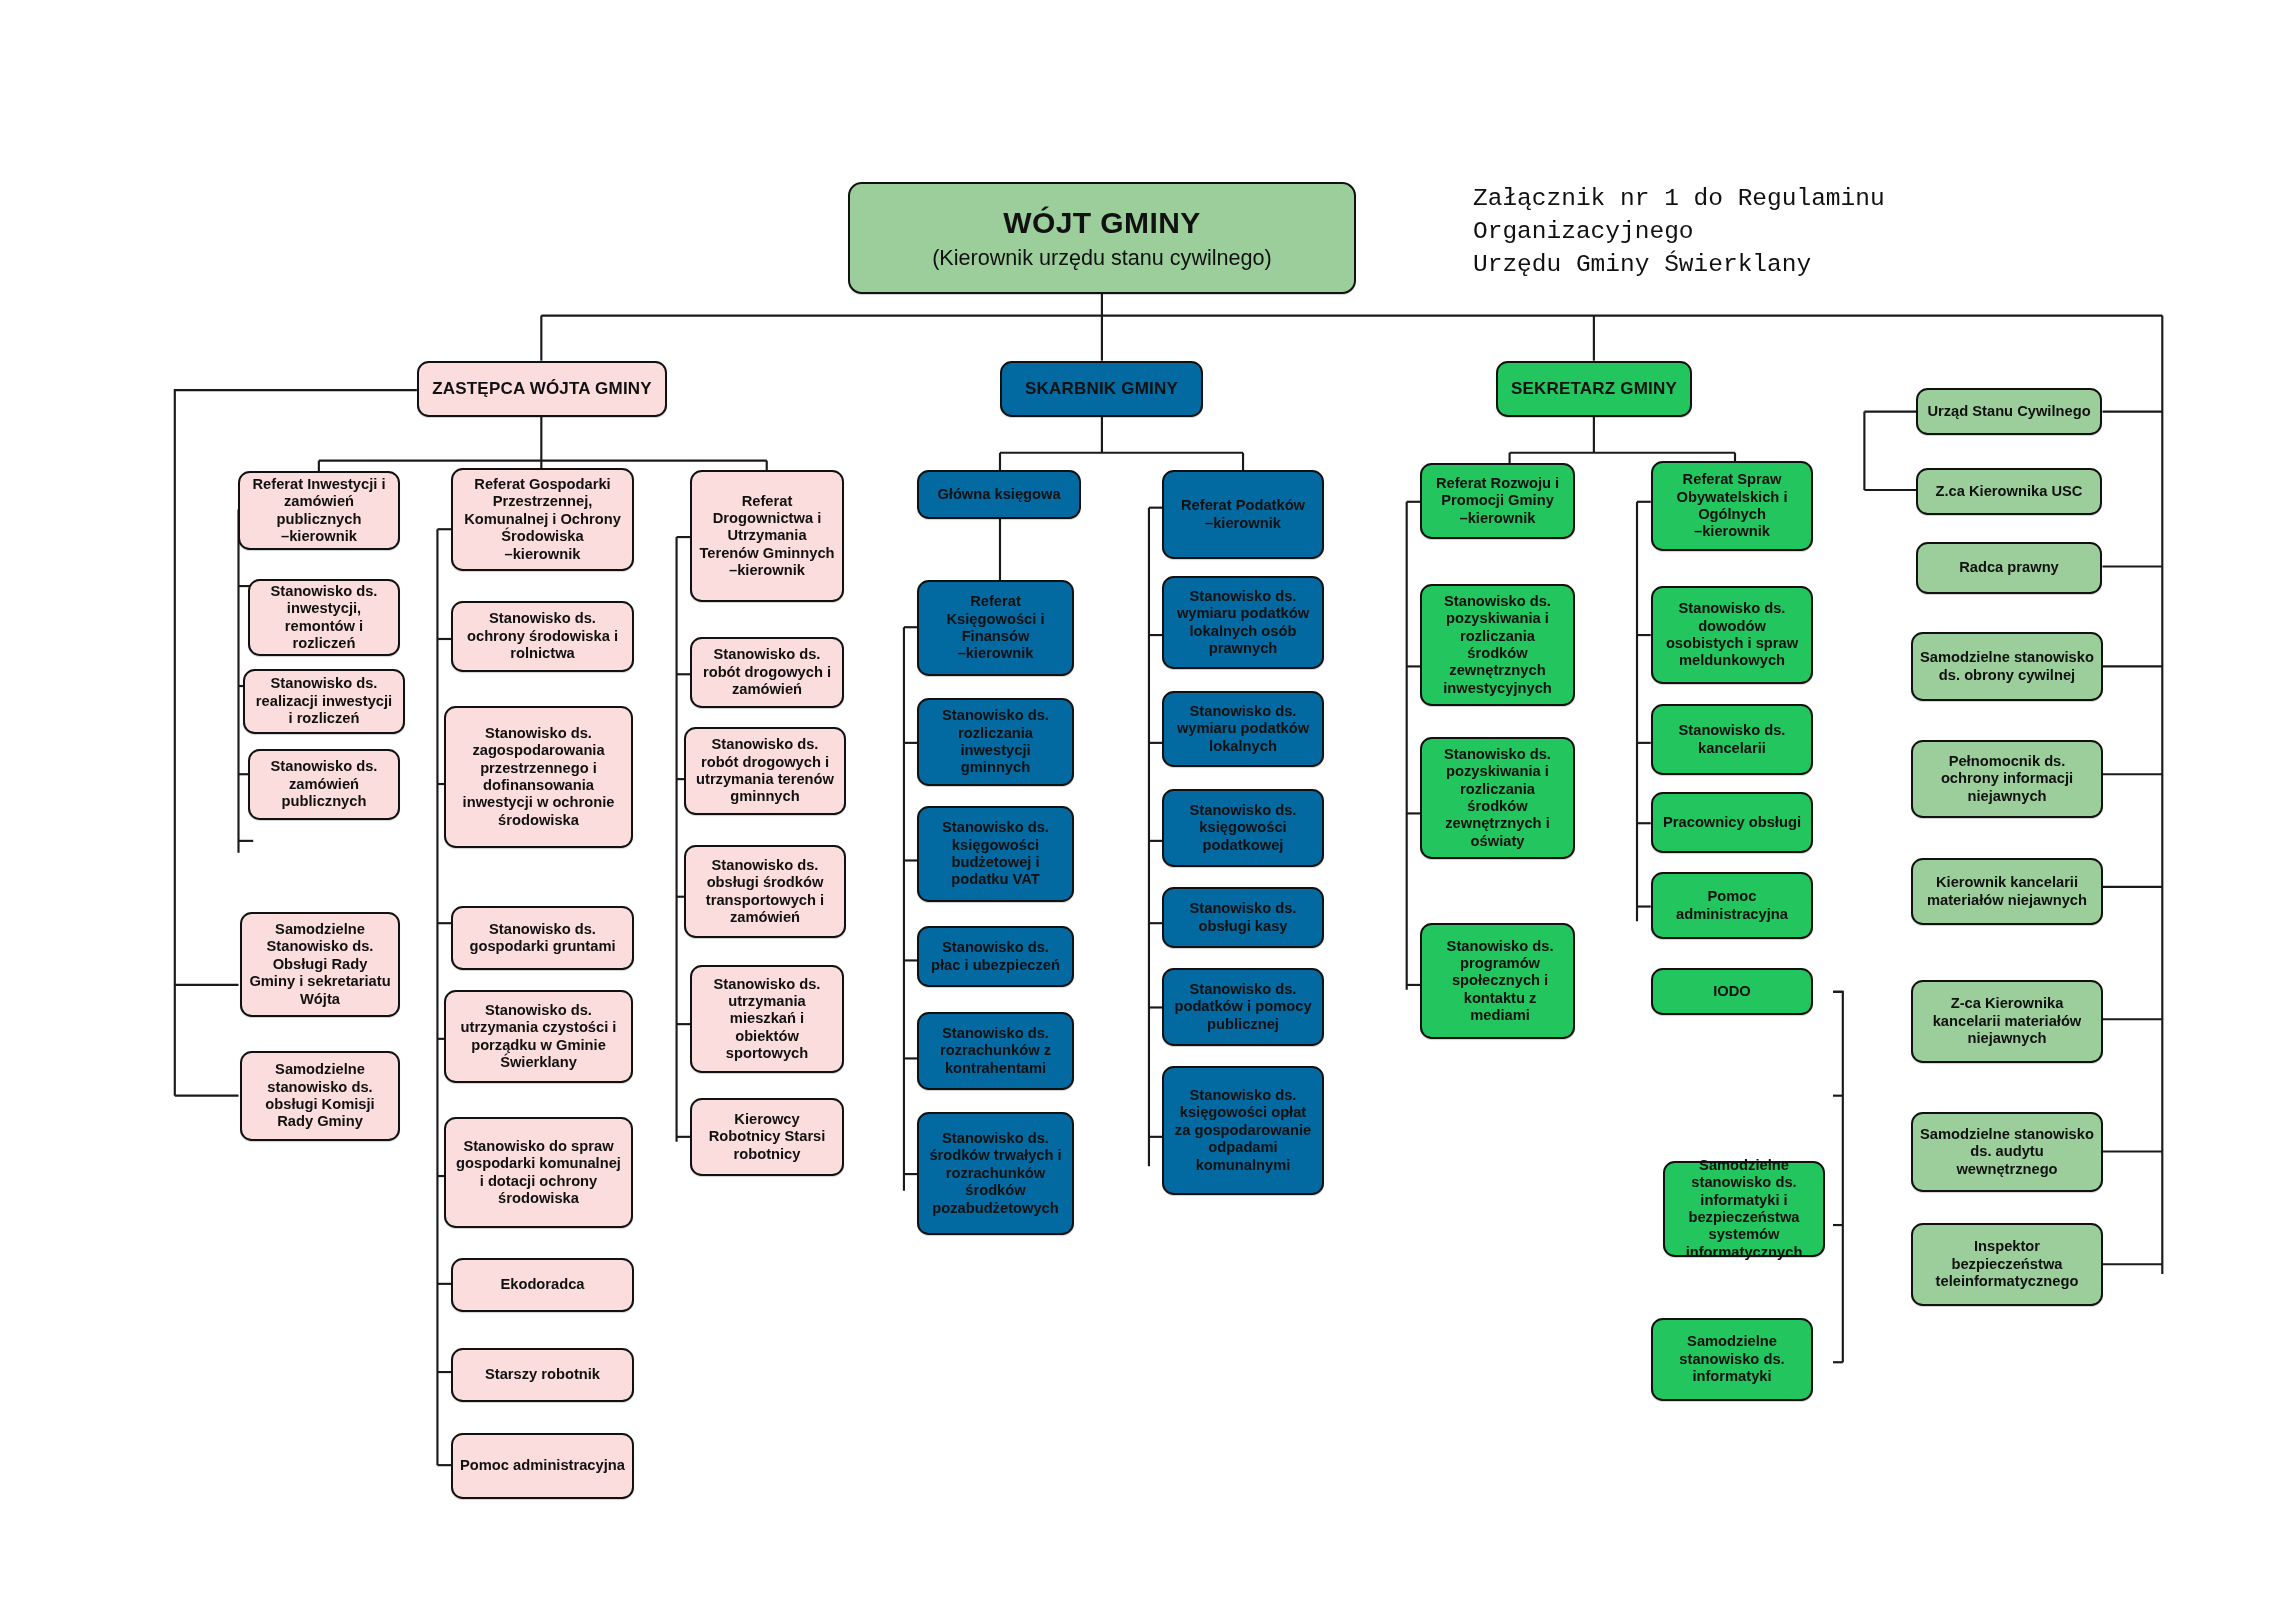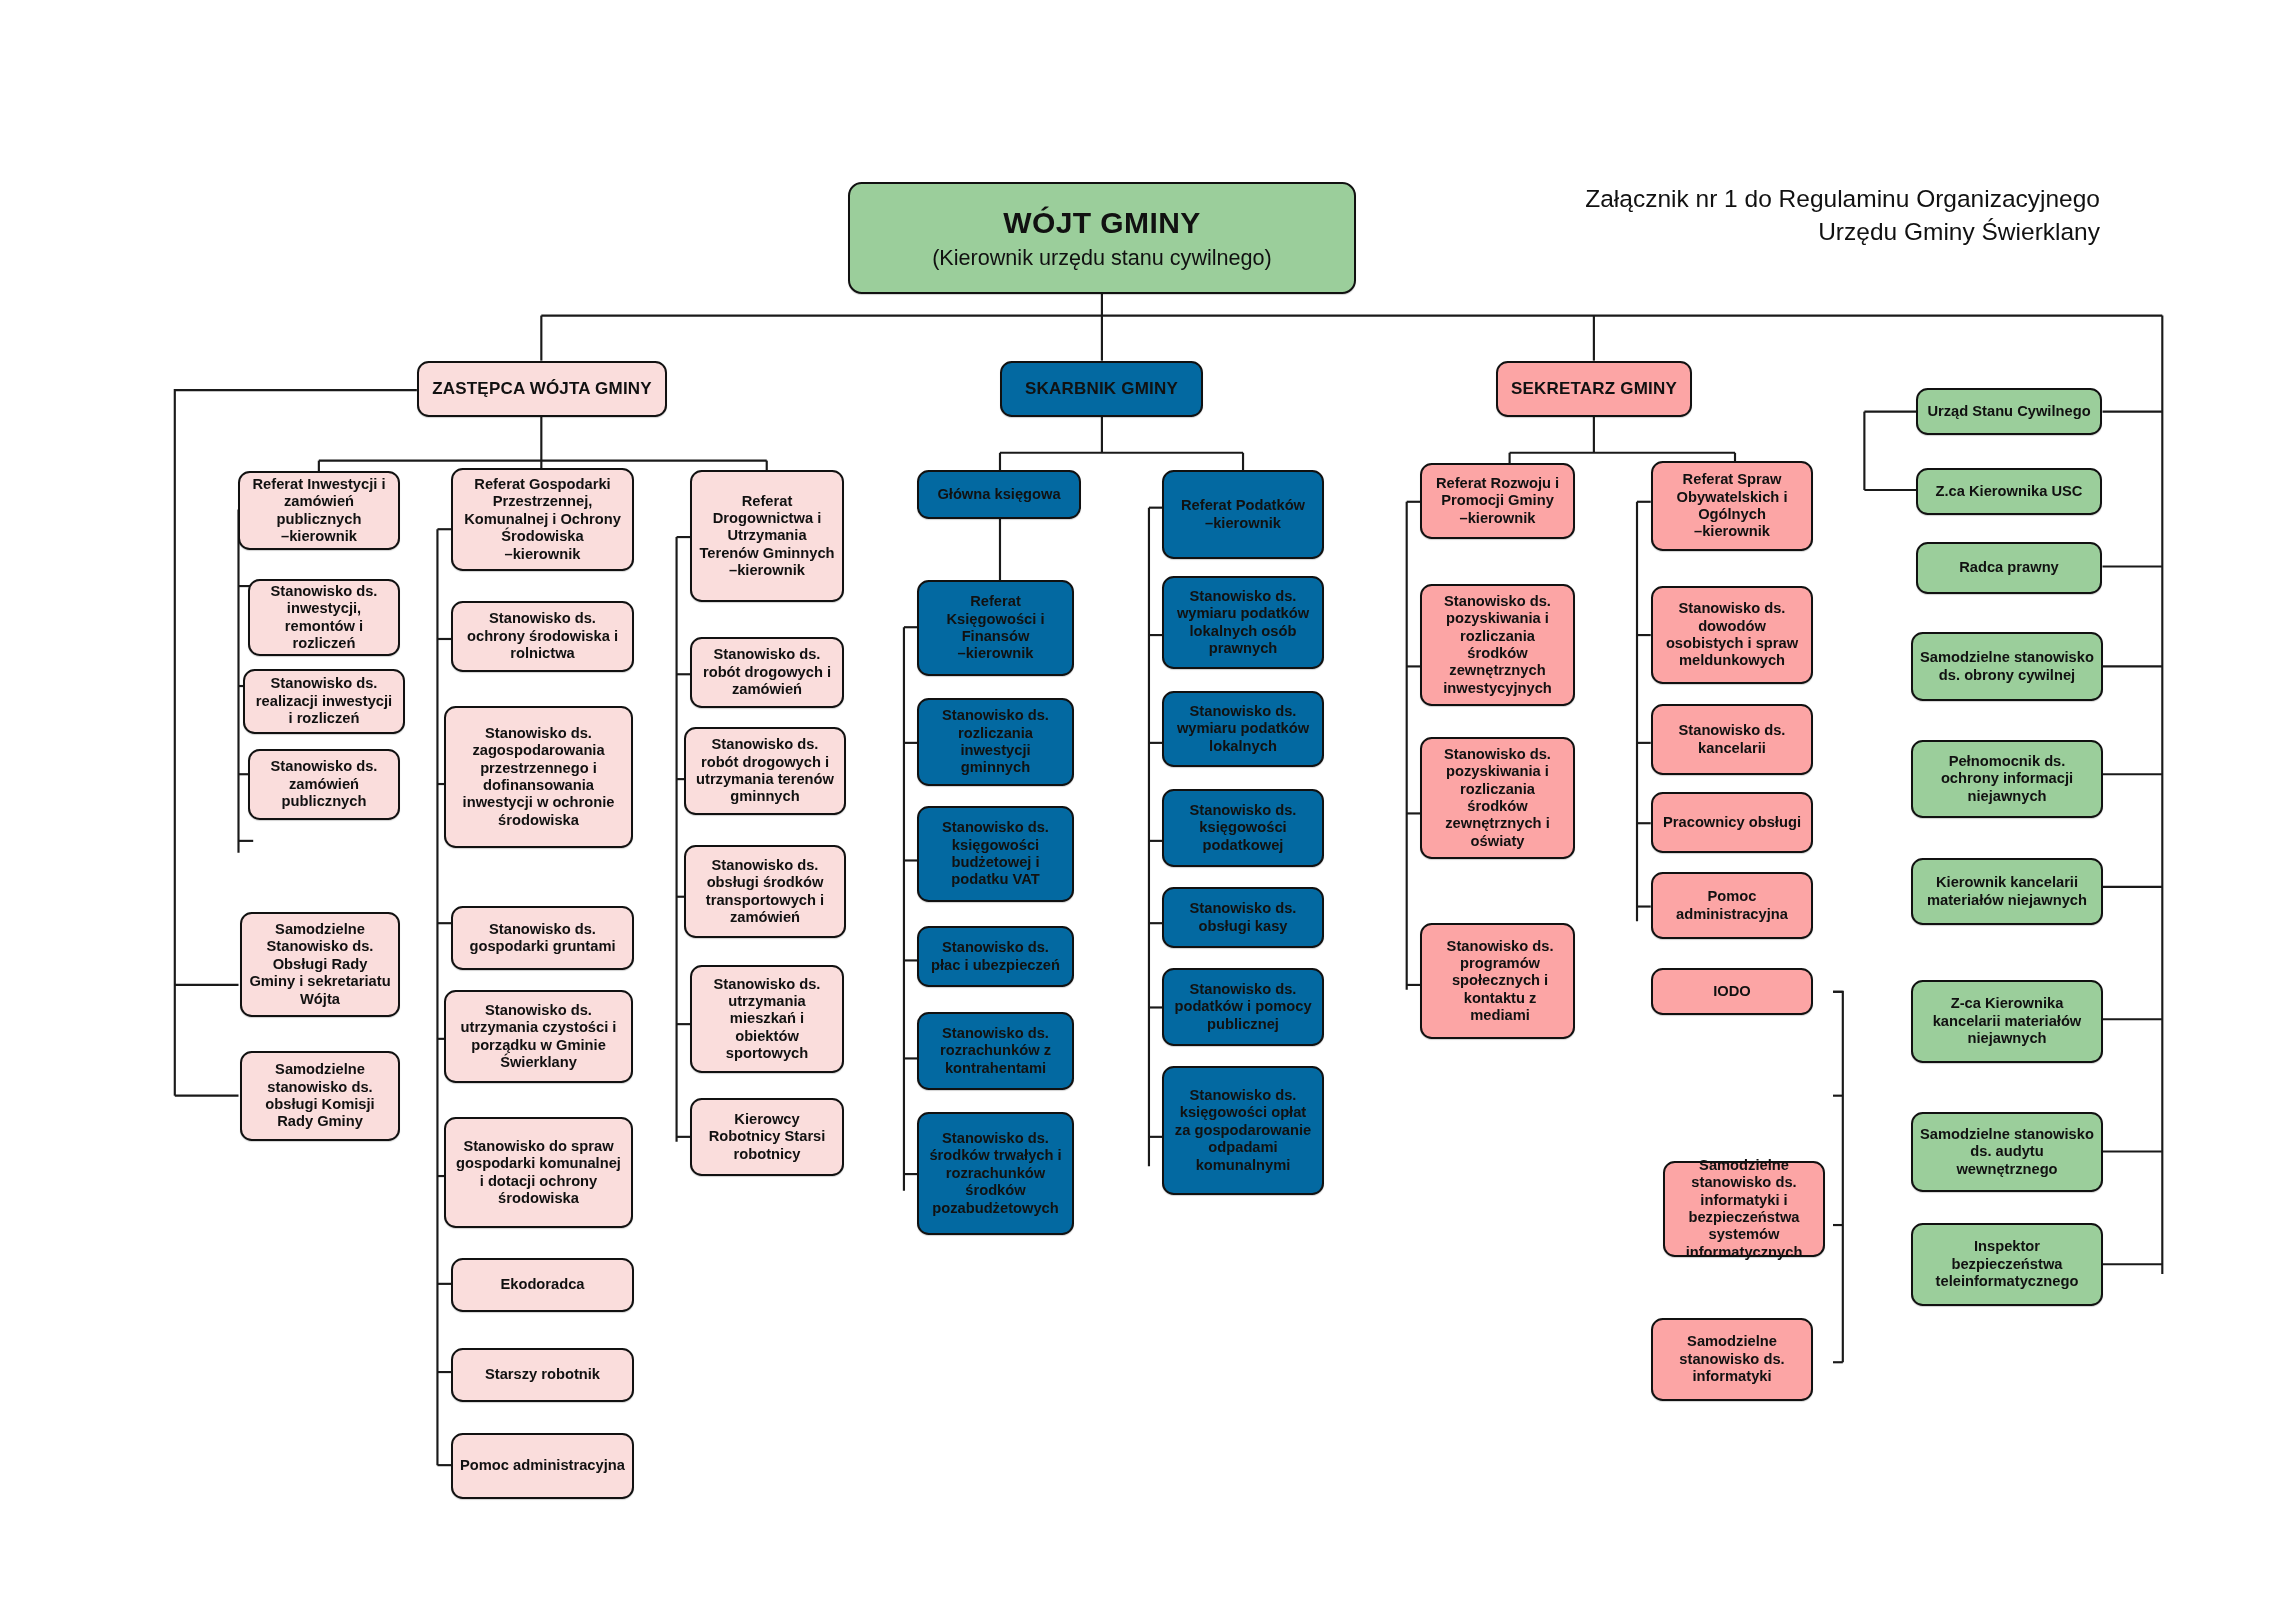"Załącznik nr 1 do Regulaminu" .note { font-family: Liberation Sans, sans-serif -> Liberation Mono, monospace; text-align: right -> none }
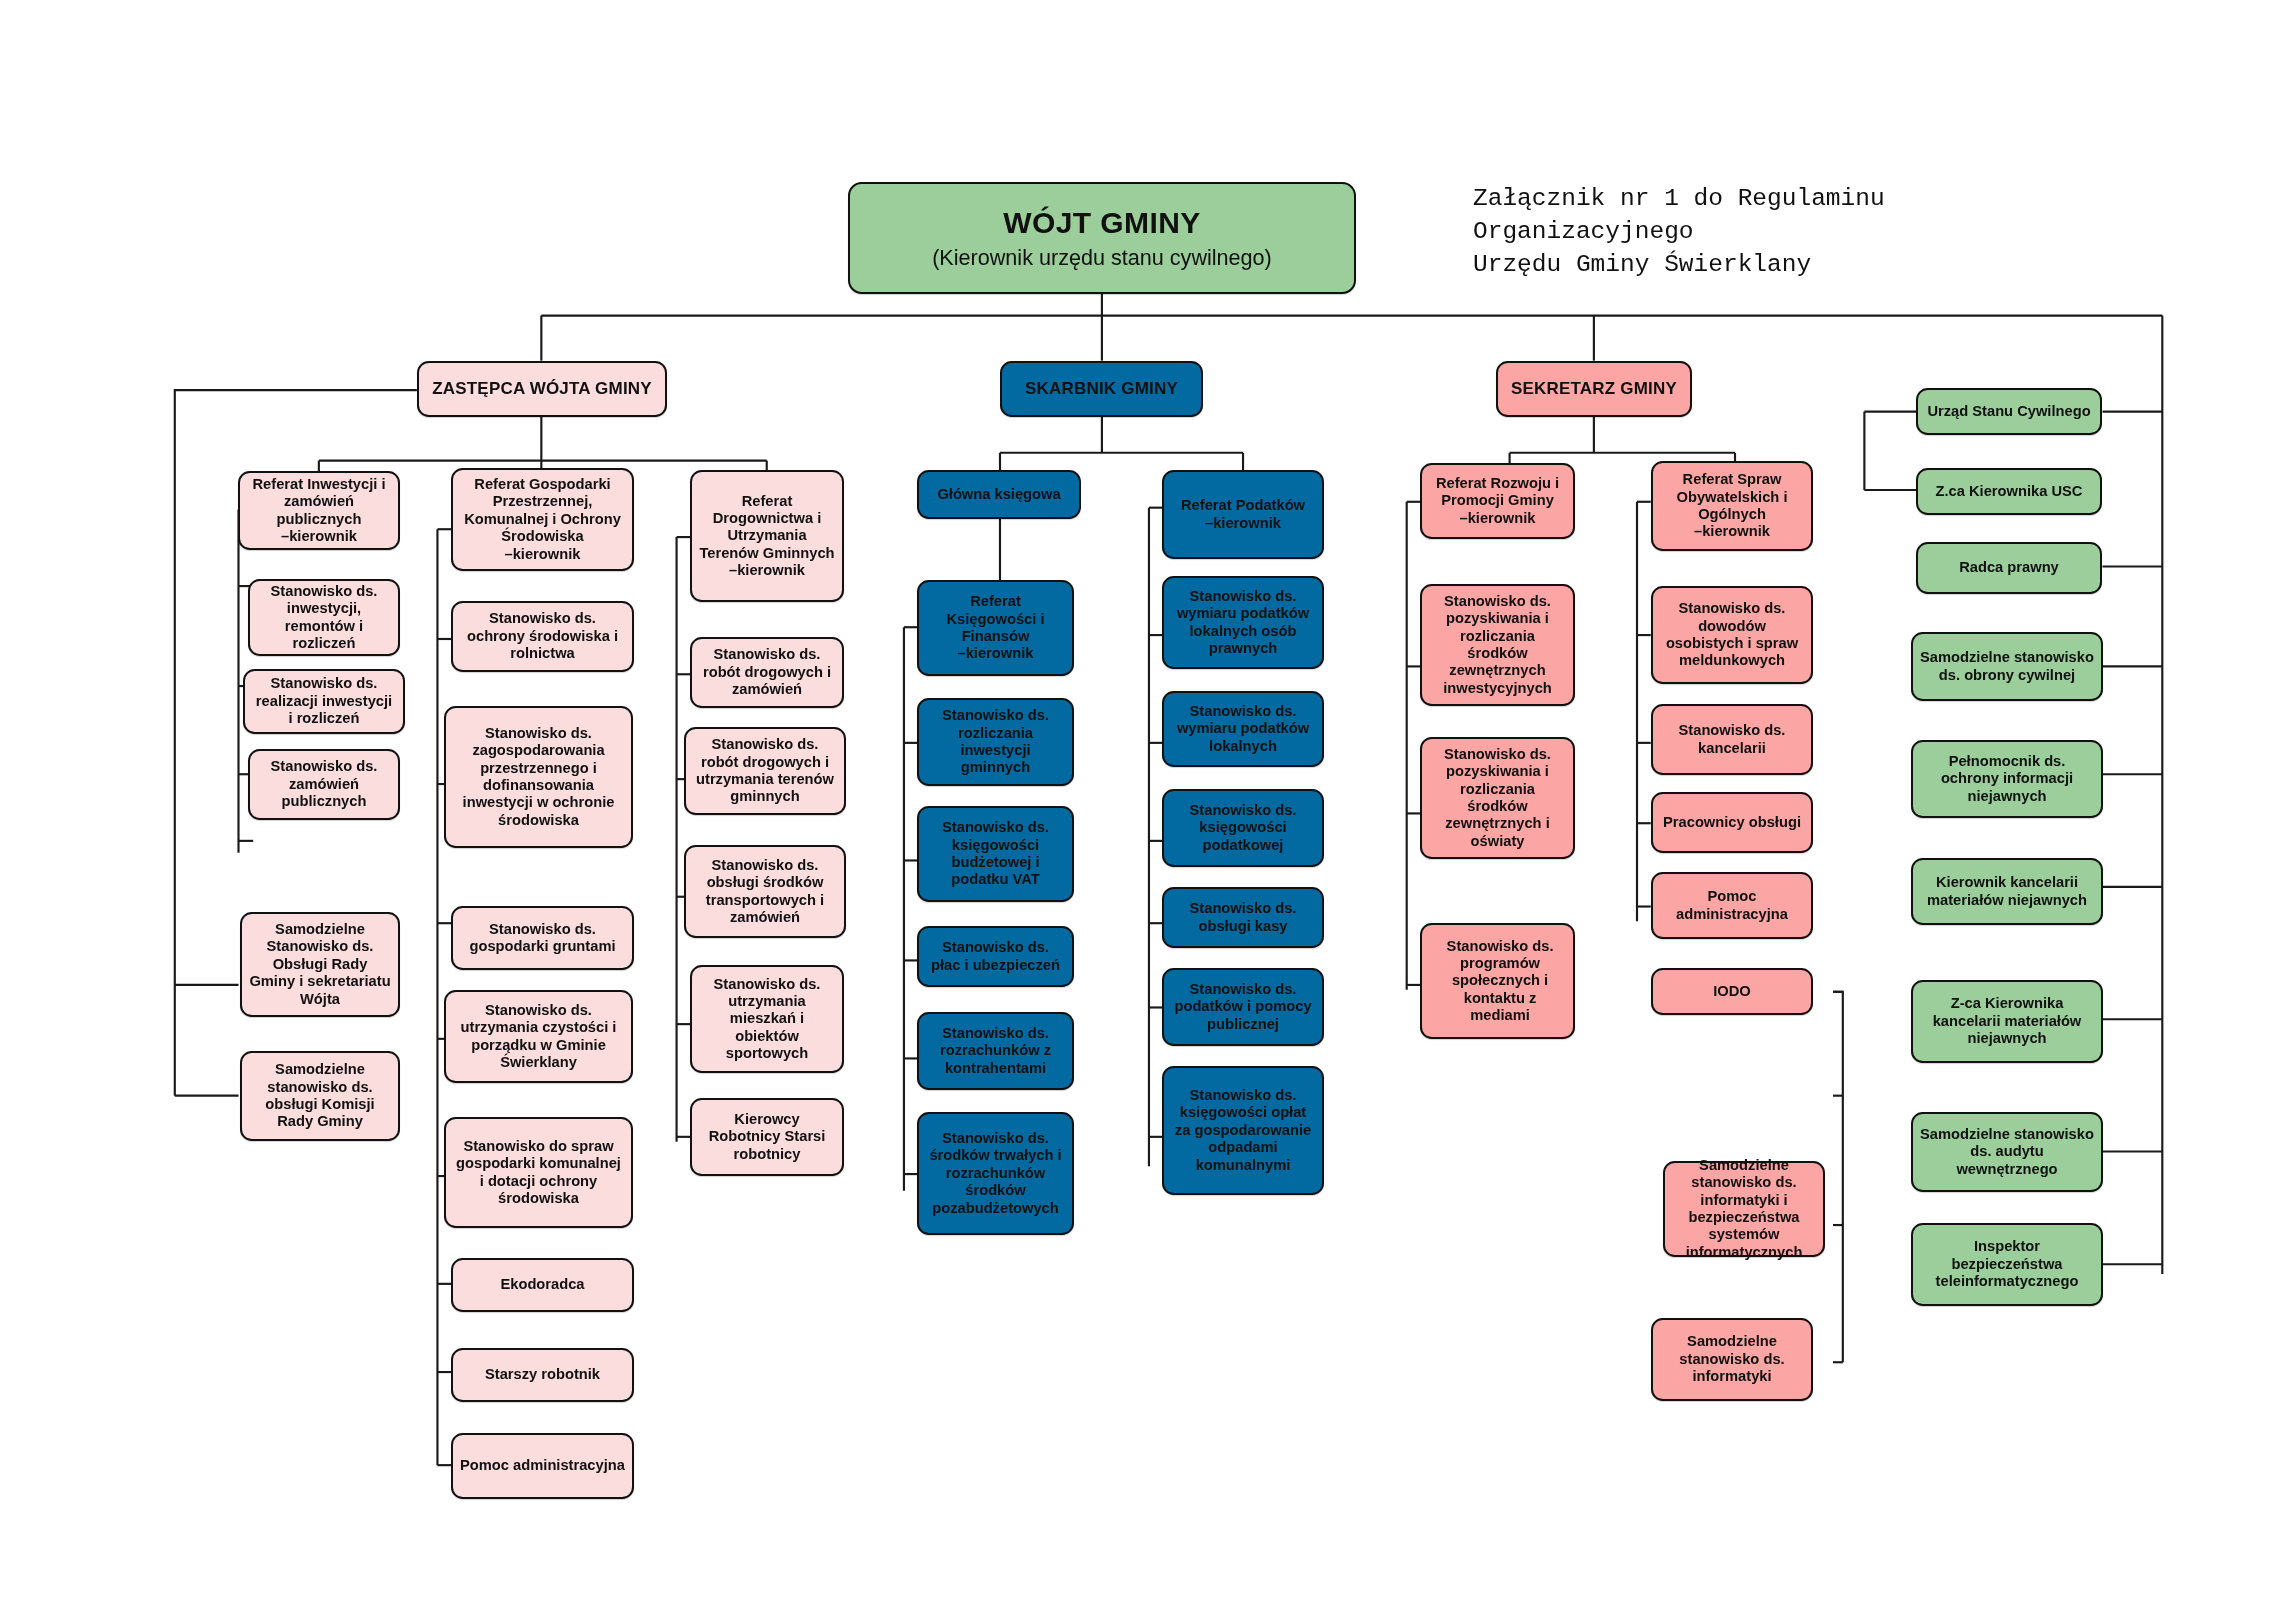"SEKRETARZ GMINY" .cyan { background: #fca5a5 -> #22c55e }
